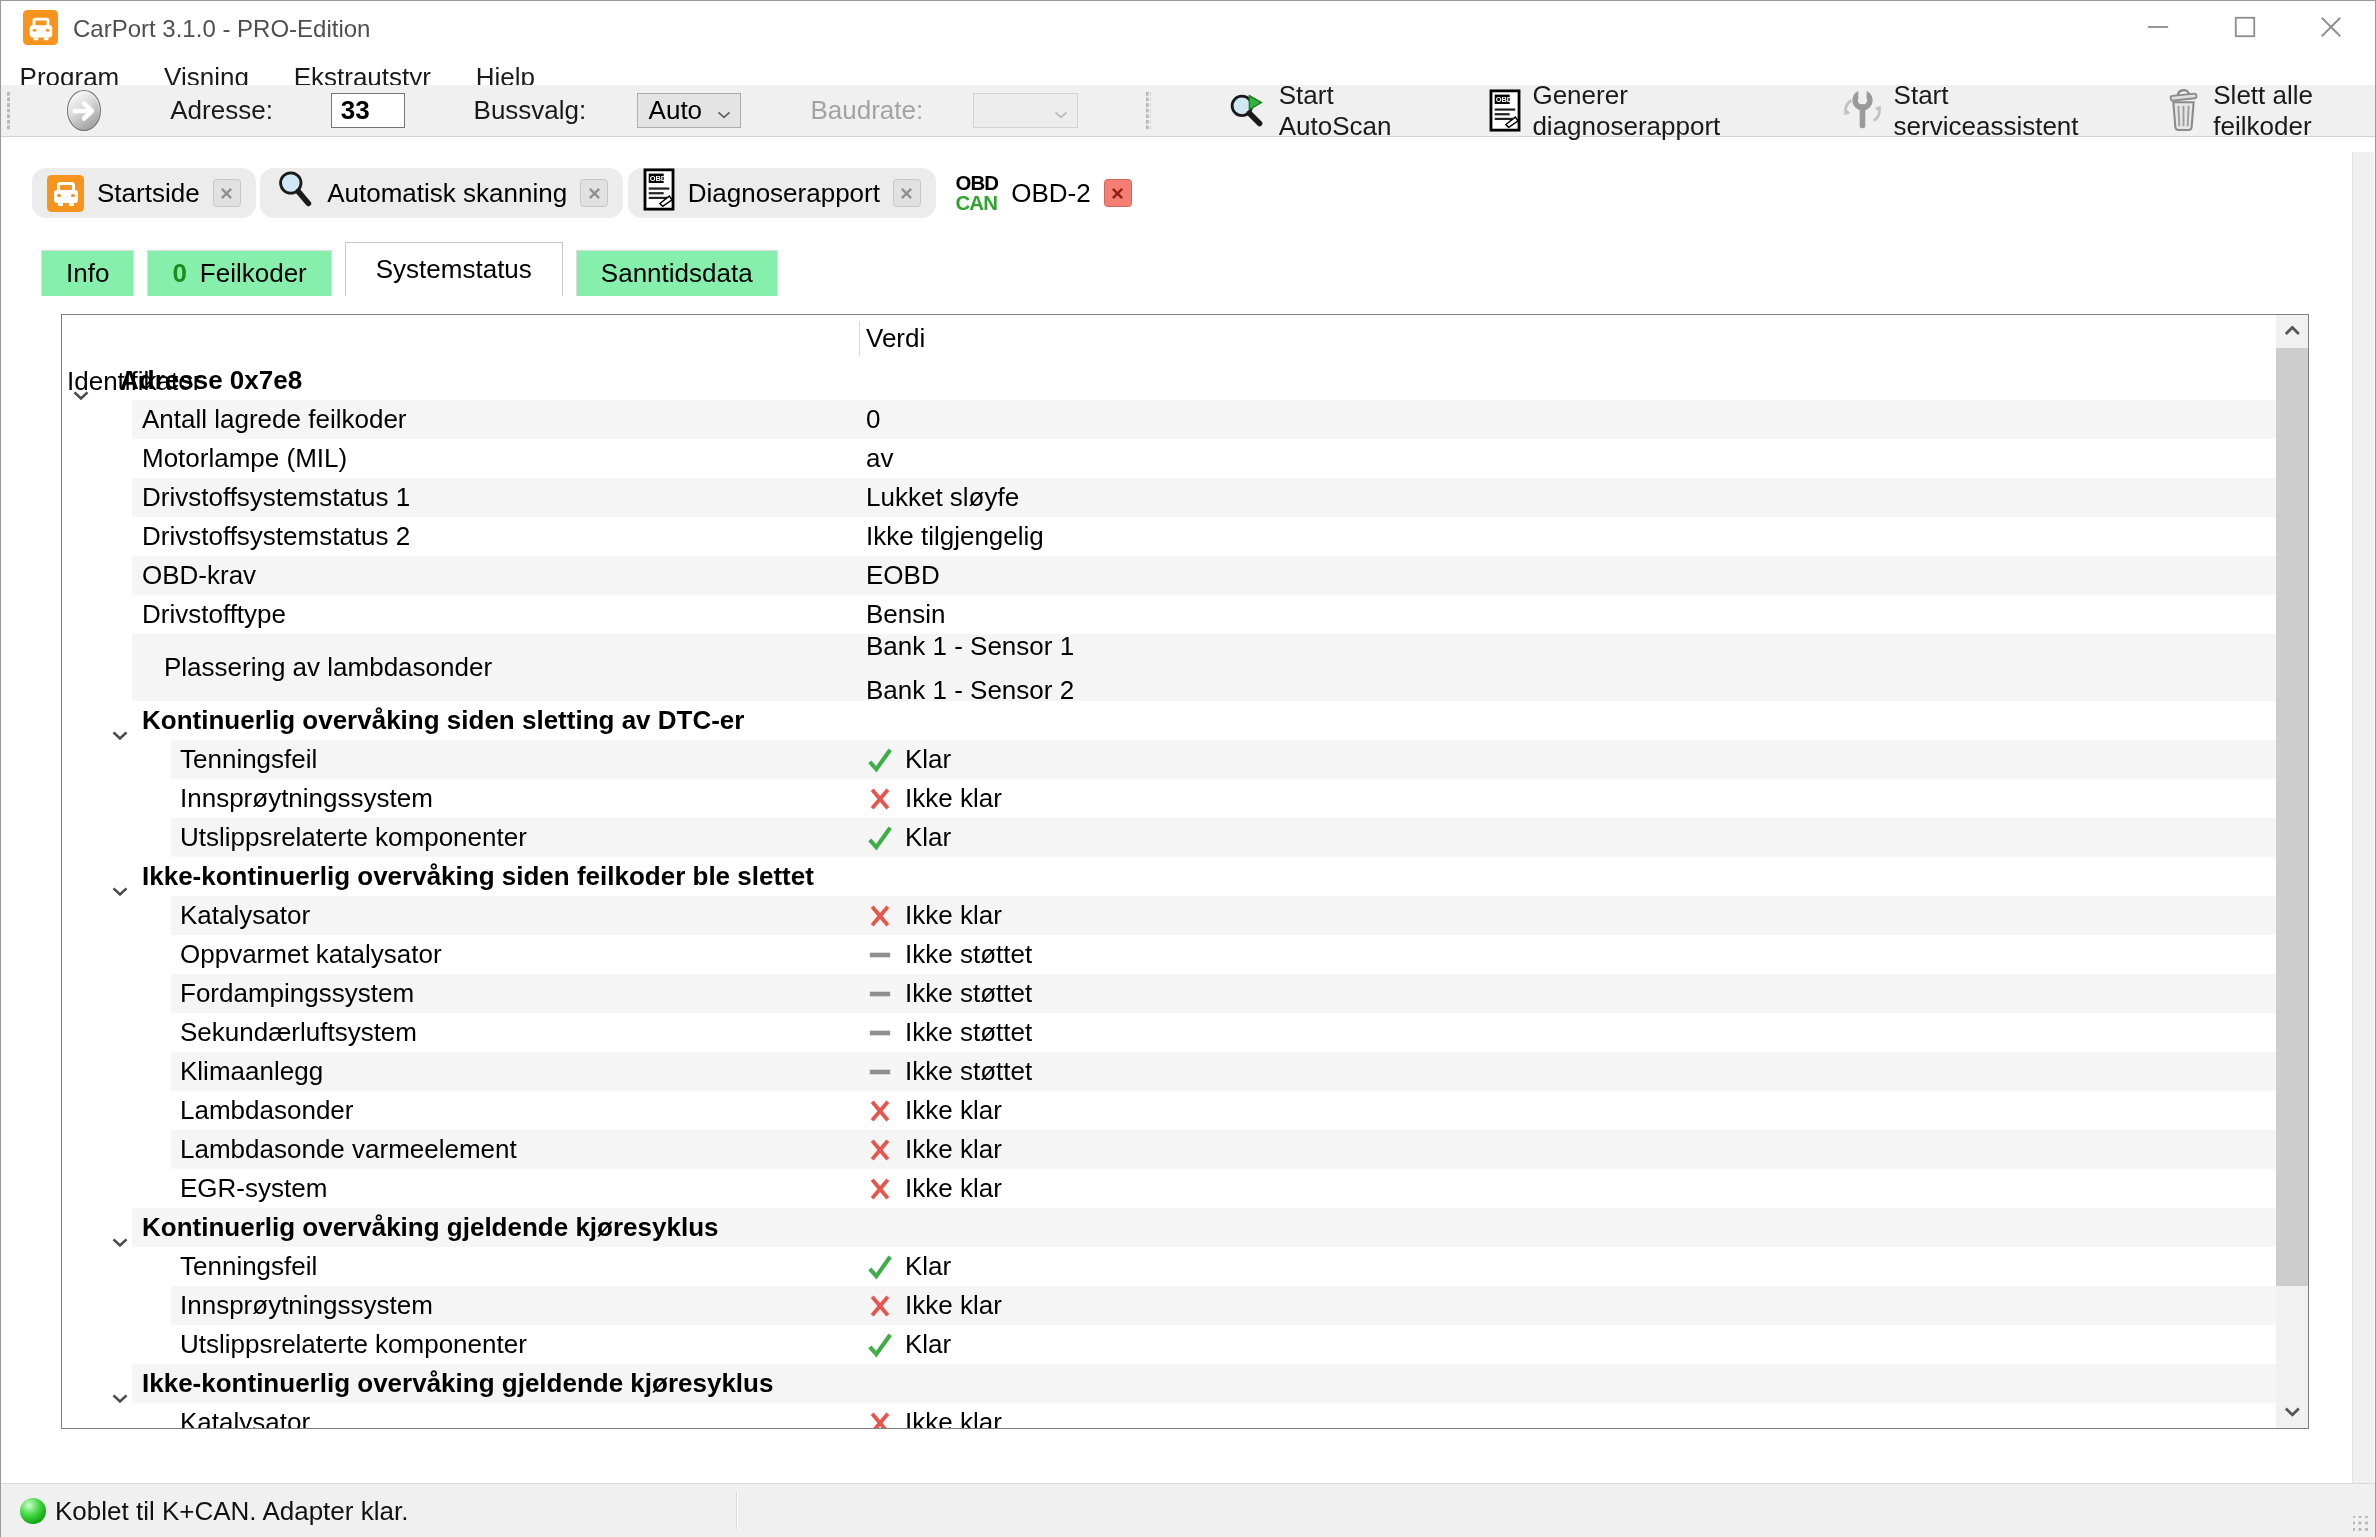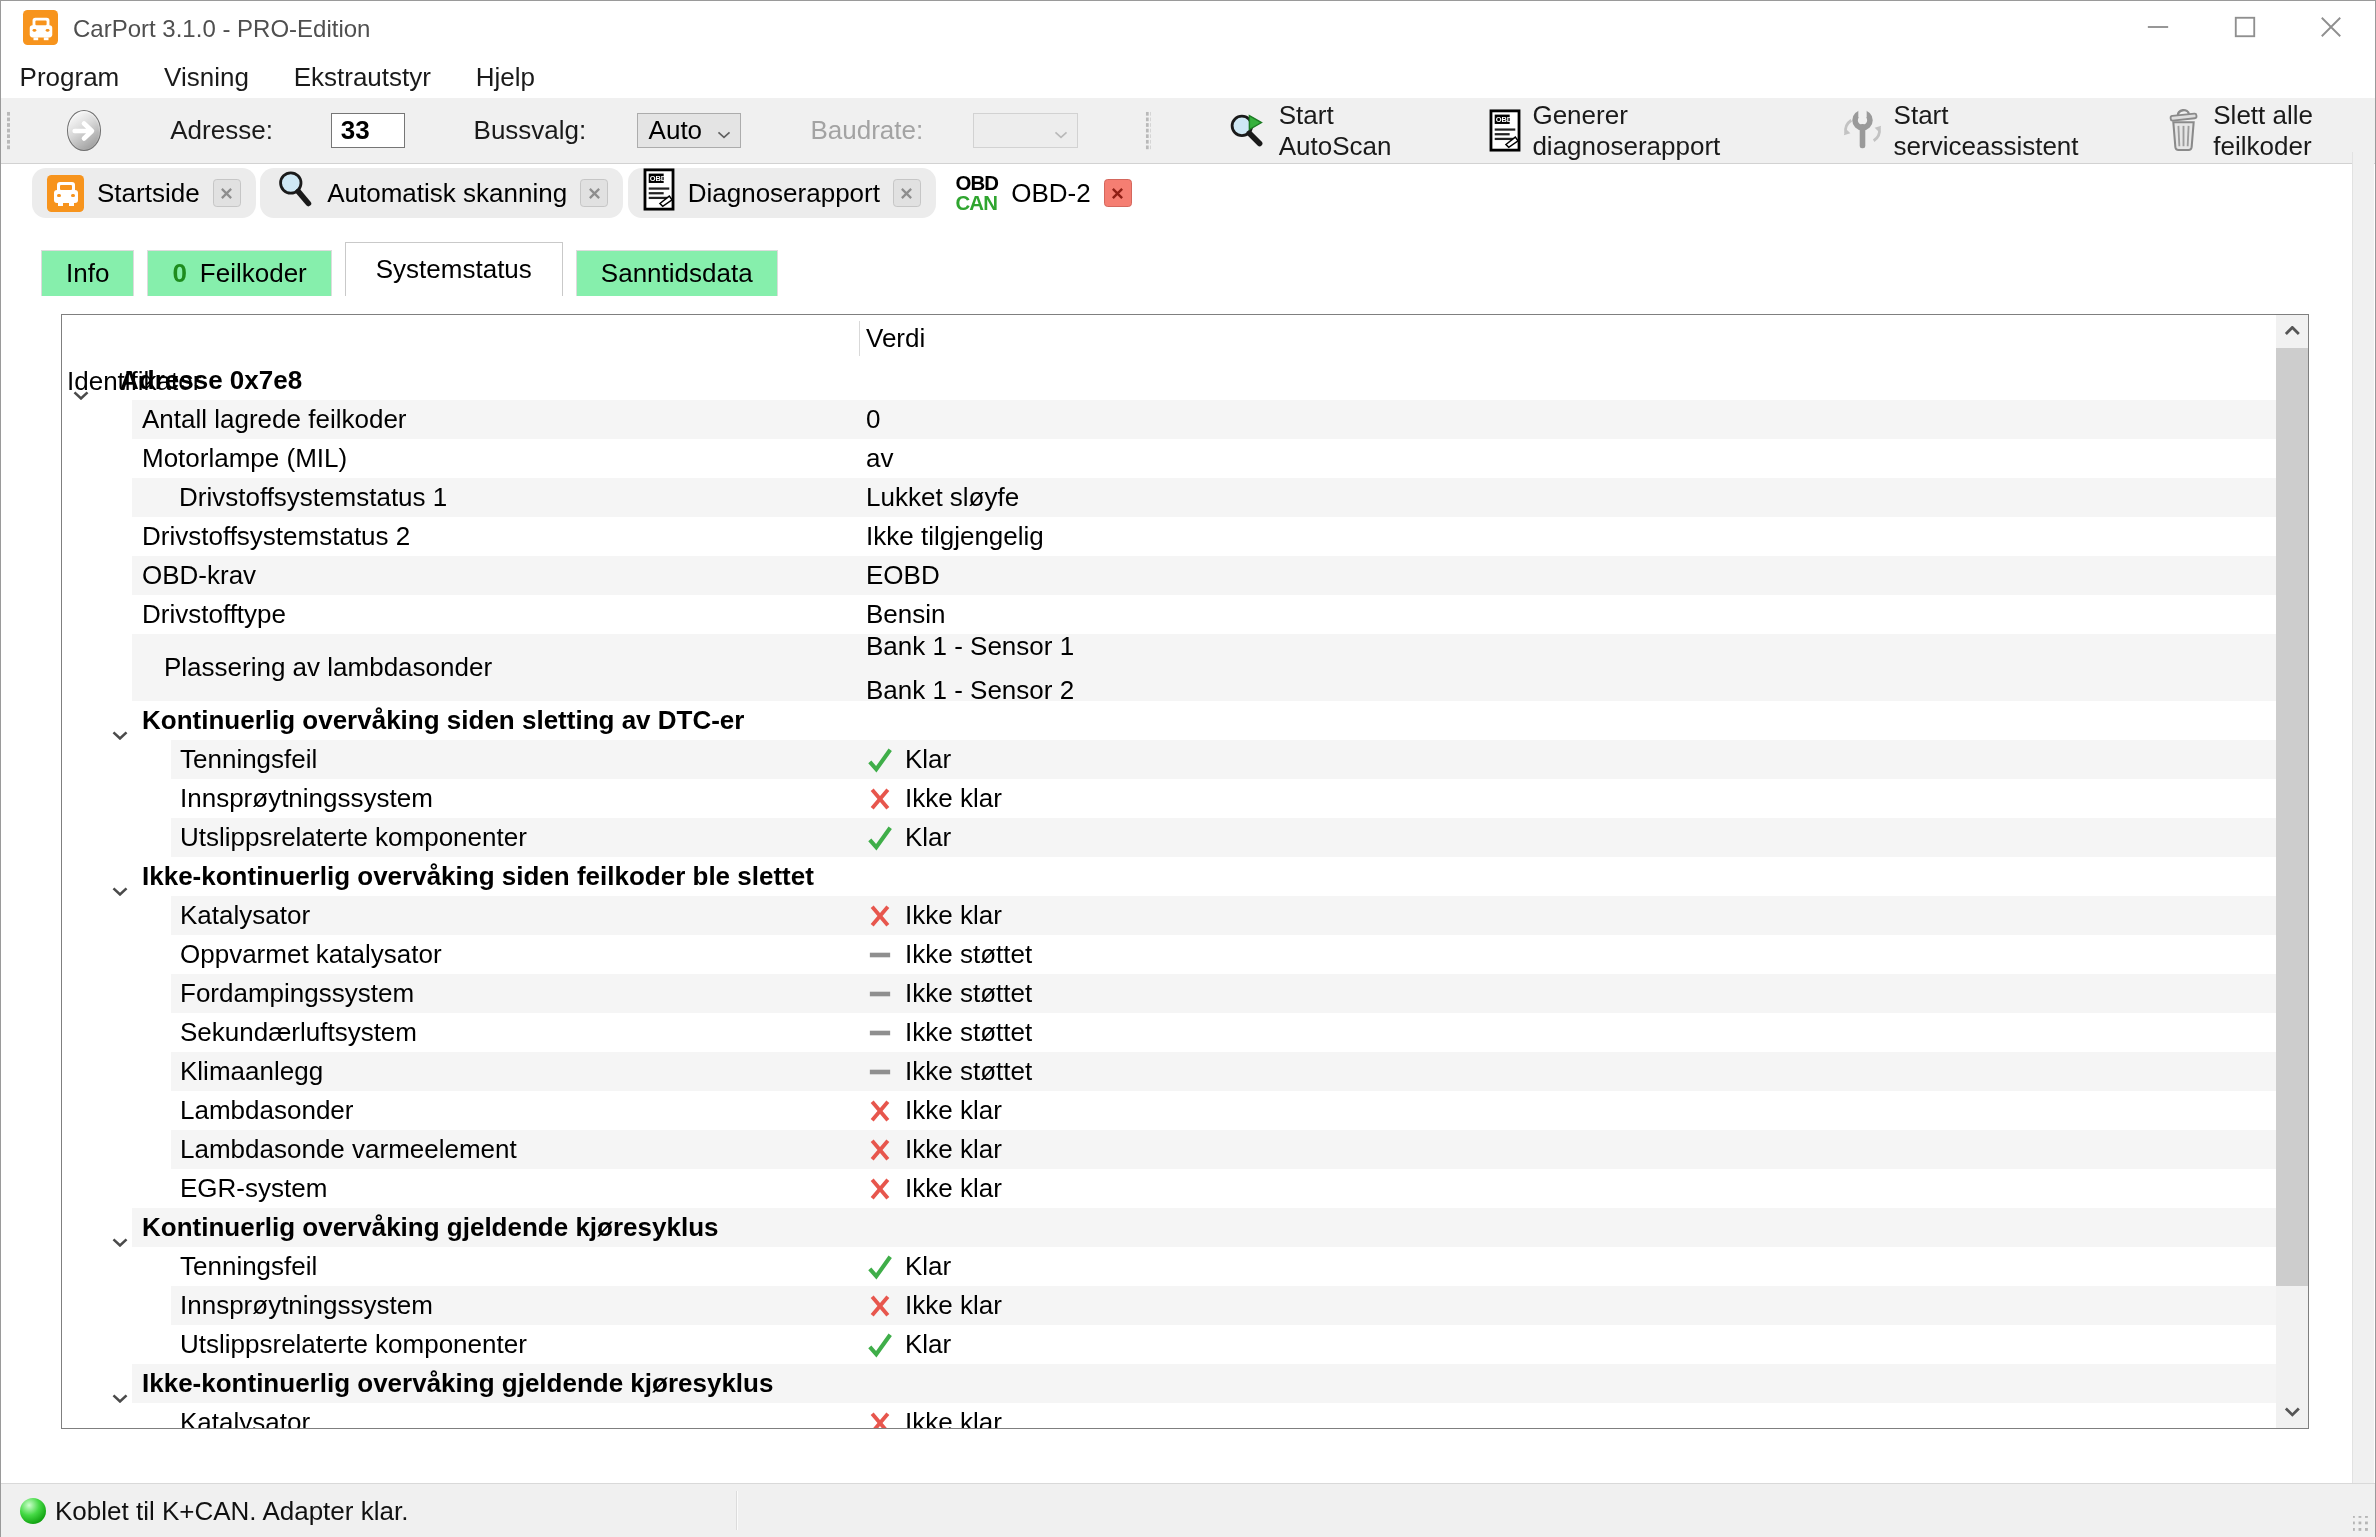"Adresse:" .toolbar { height: 66px -> 52px; top: 97px -> 84px }
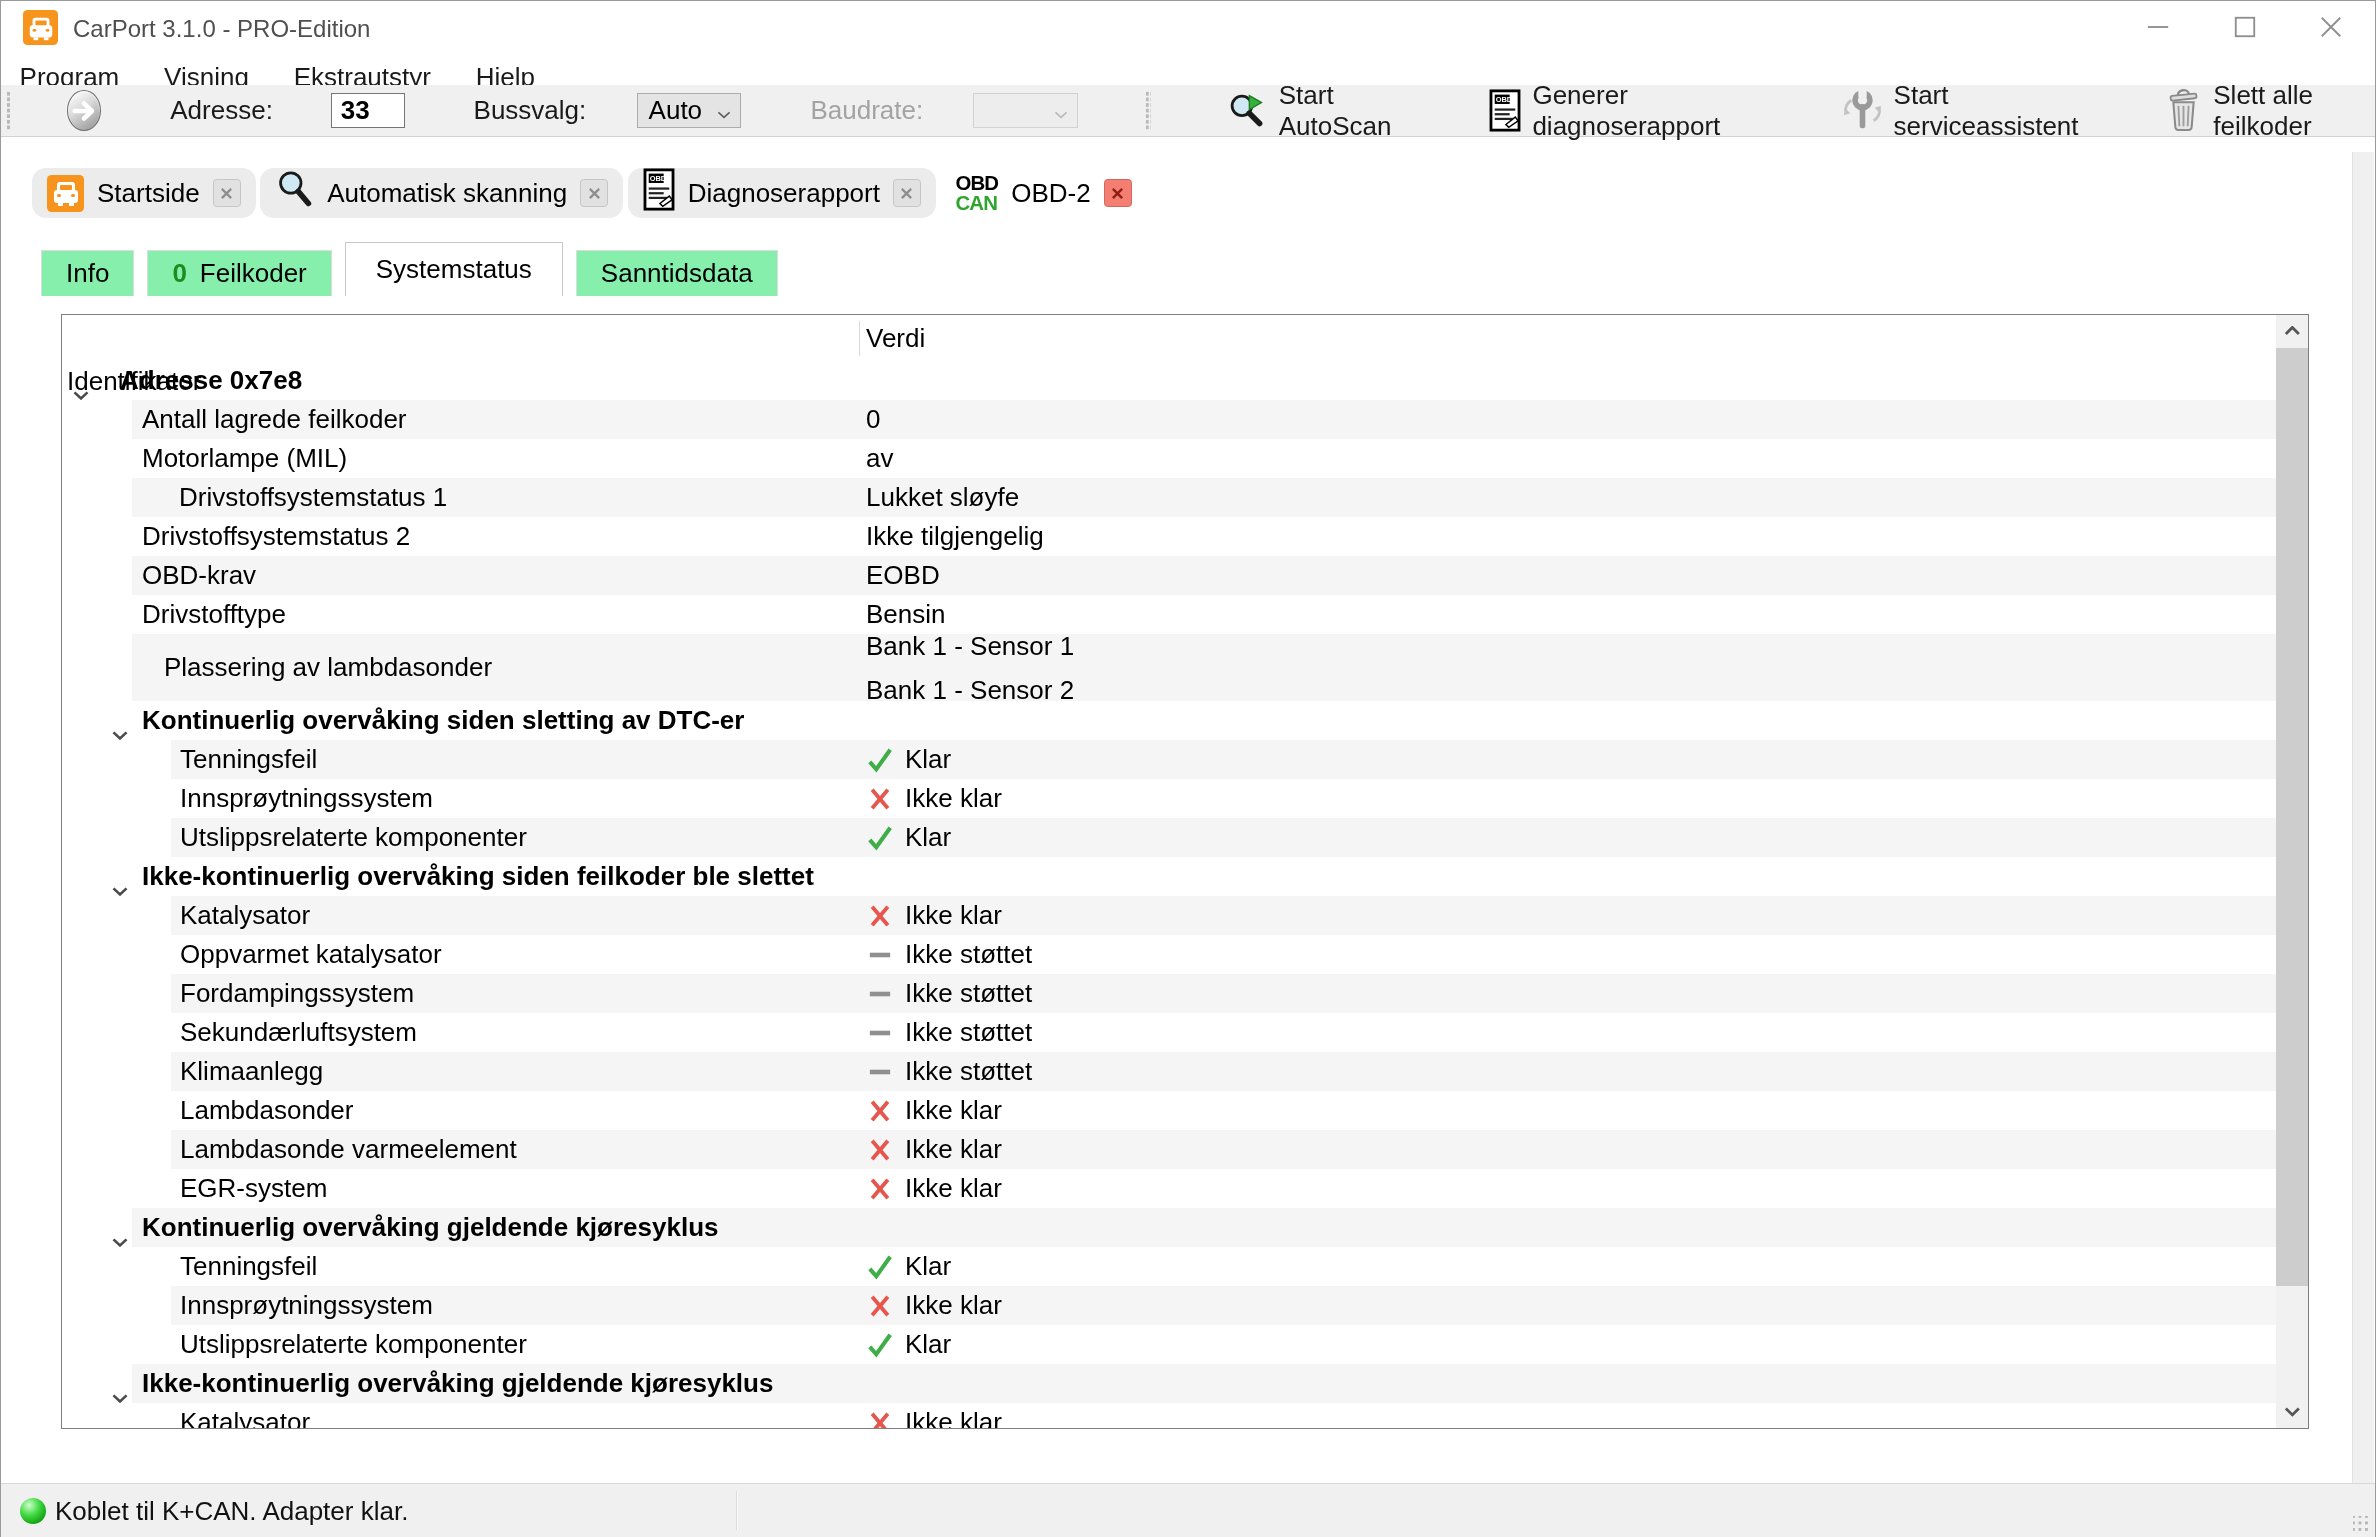"Drivstoffsystemstatus 1" div.rlabel { margin-left: 37px -> none }
